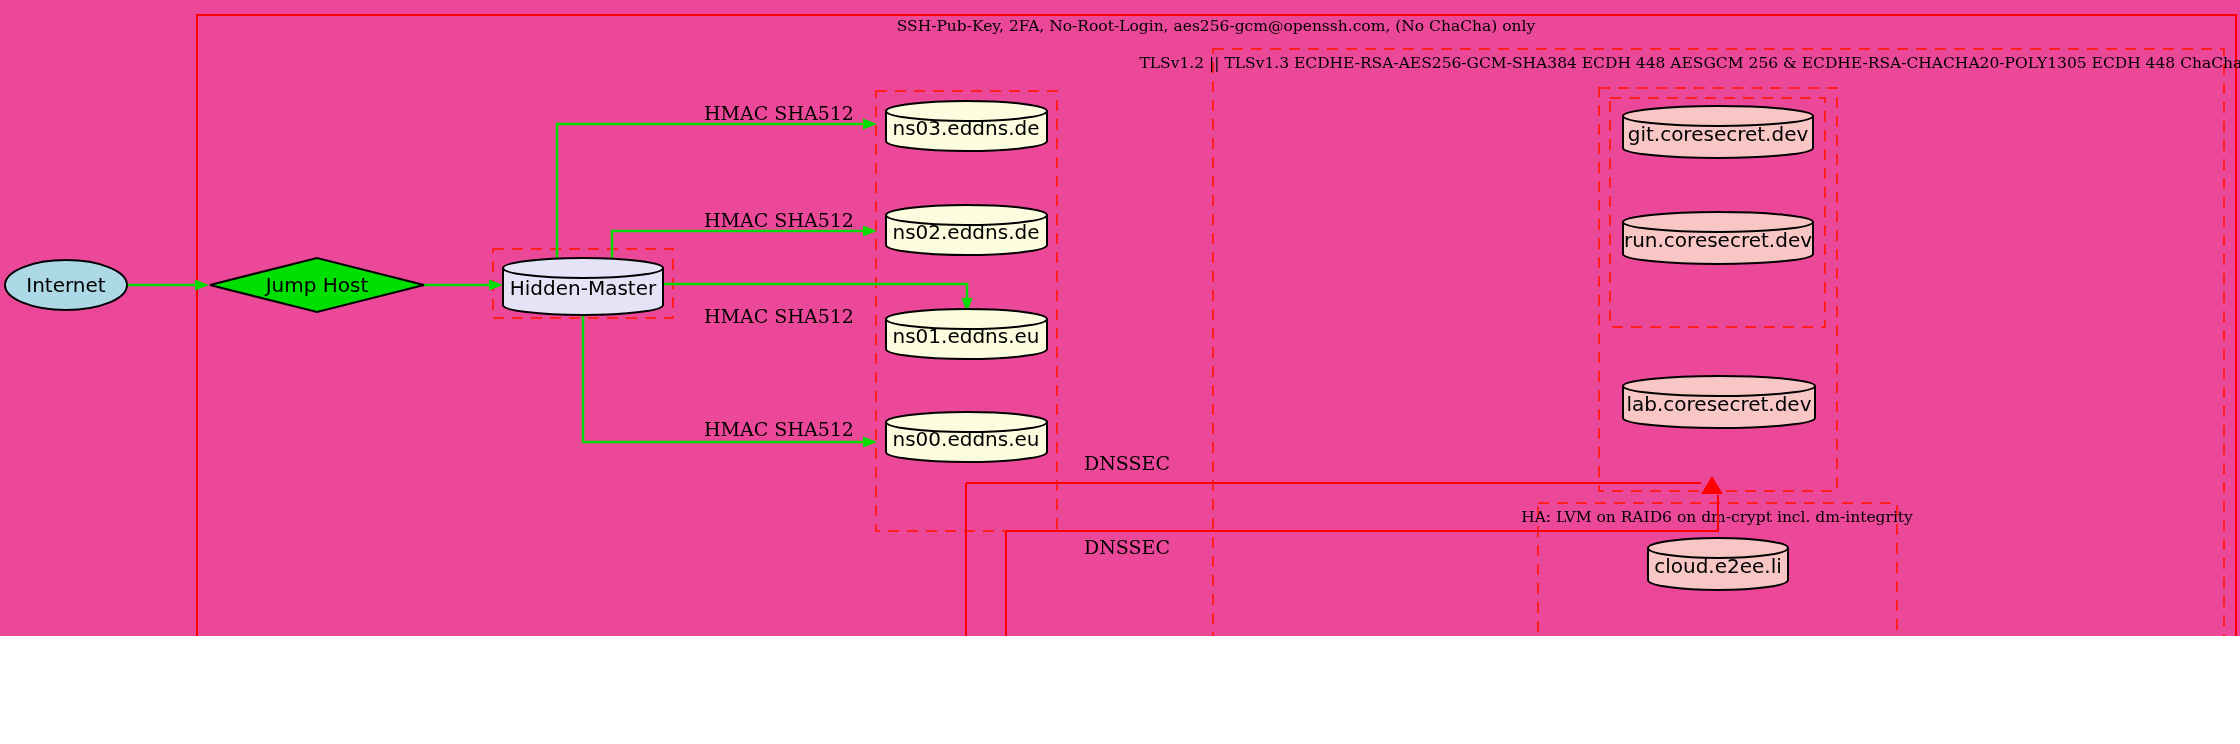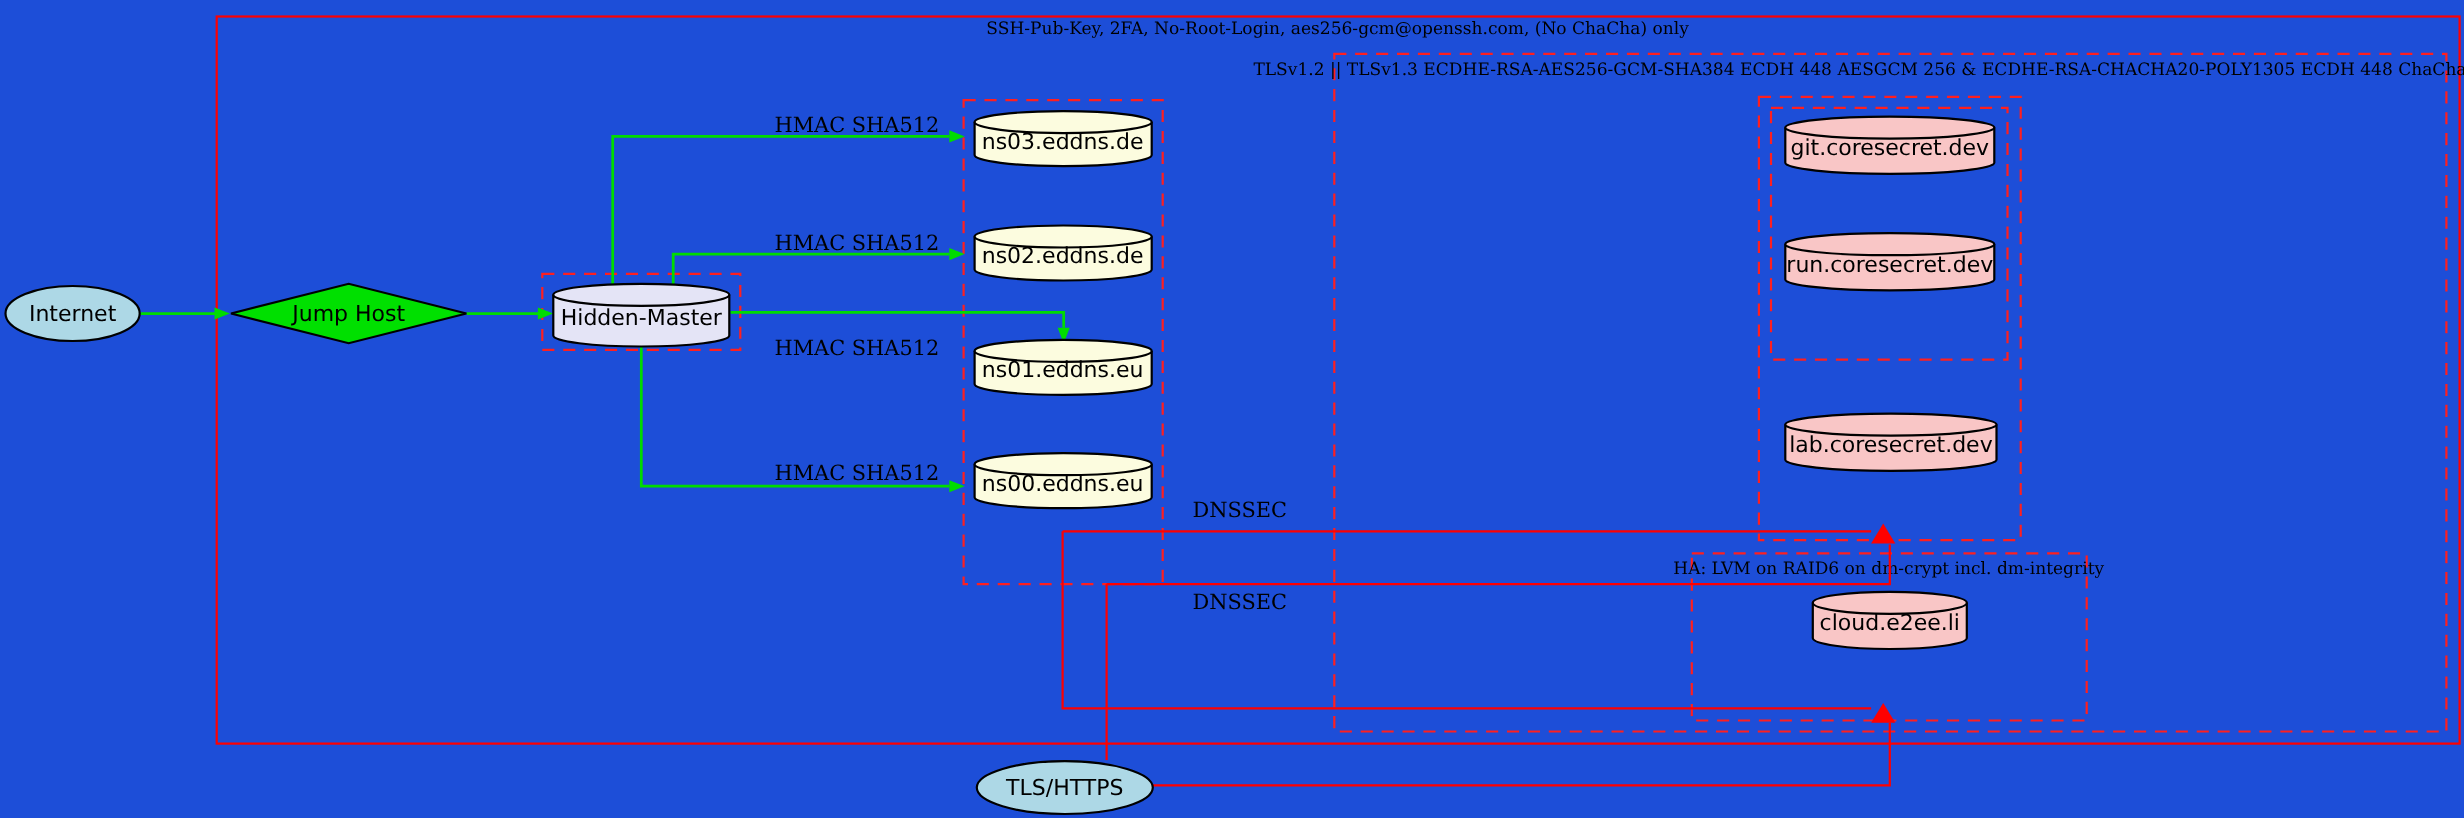"SSH-Pub-Key, 2FA, No-Root-Login," .canvas { background: #1d4ed8 -> #ec4899; height: 744px -> 636px }
